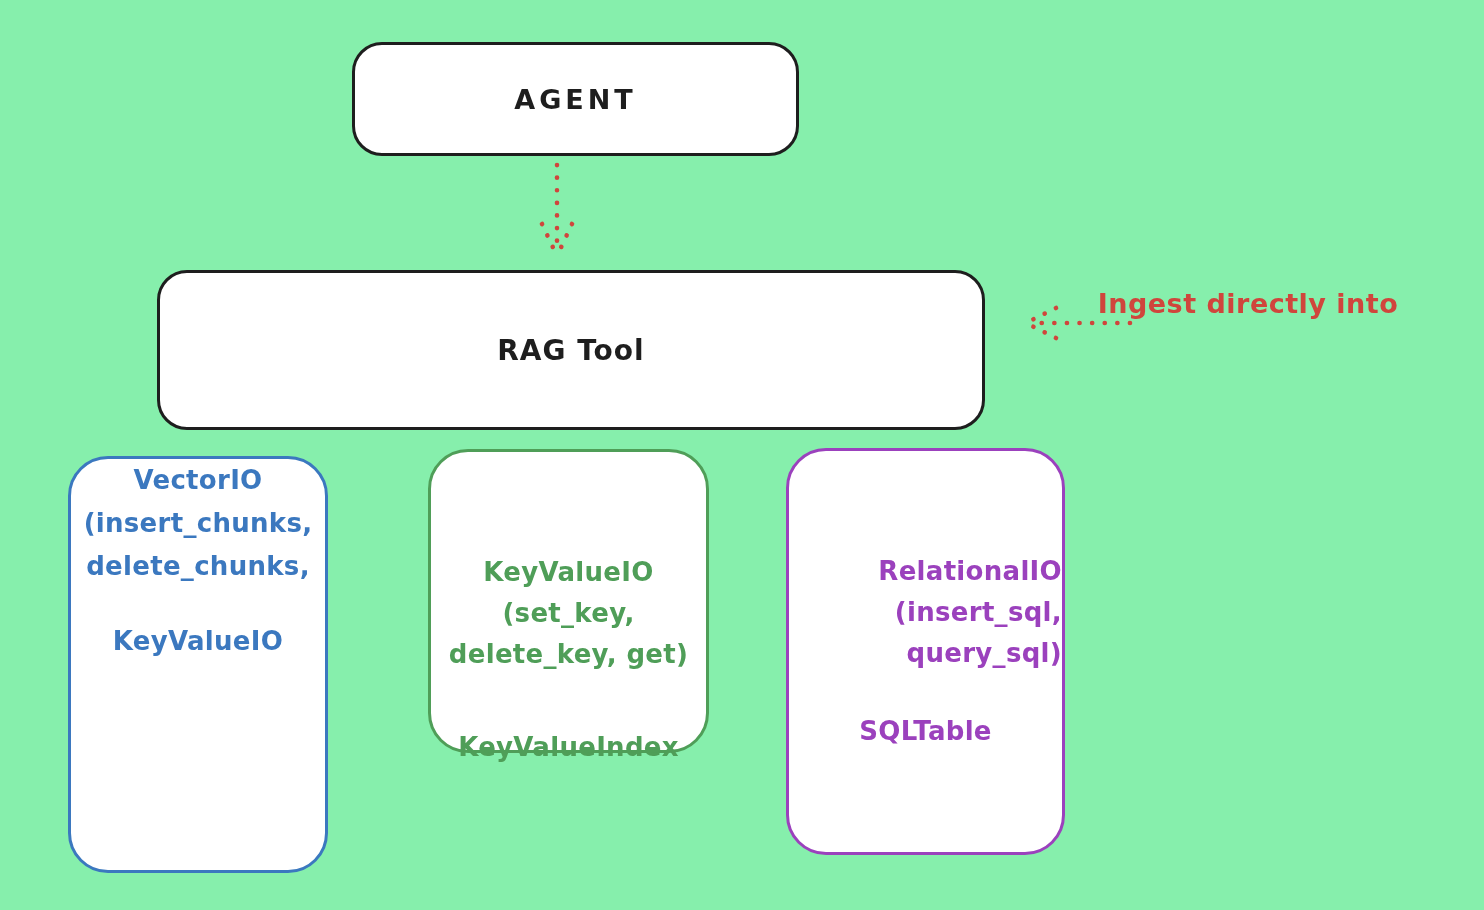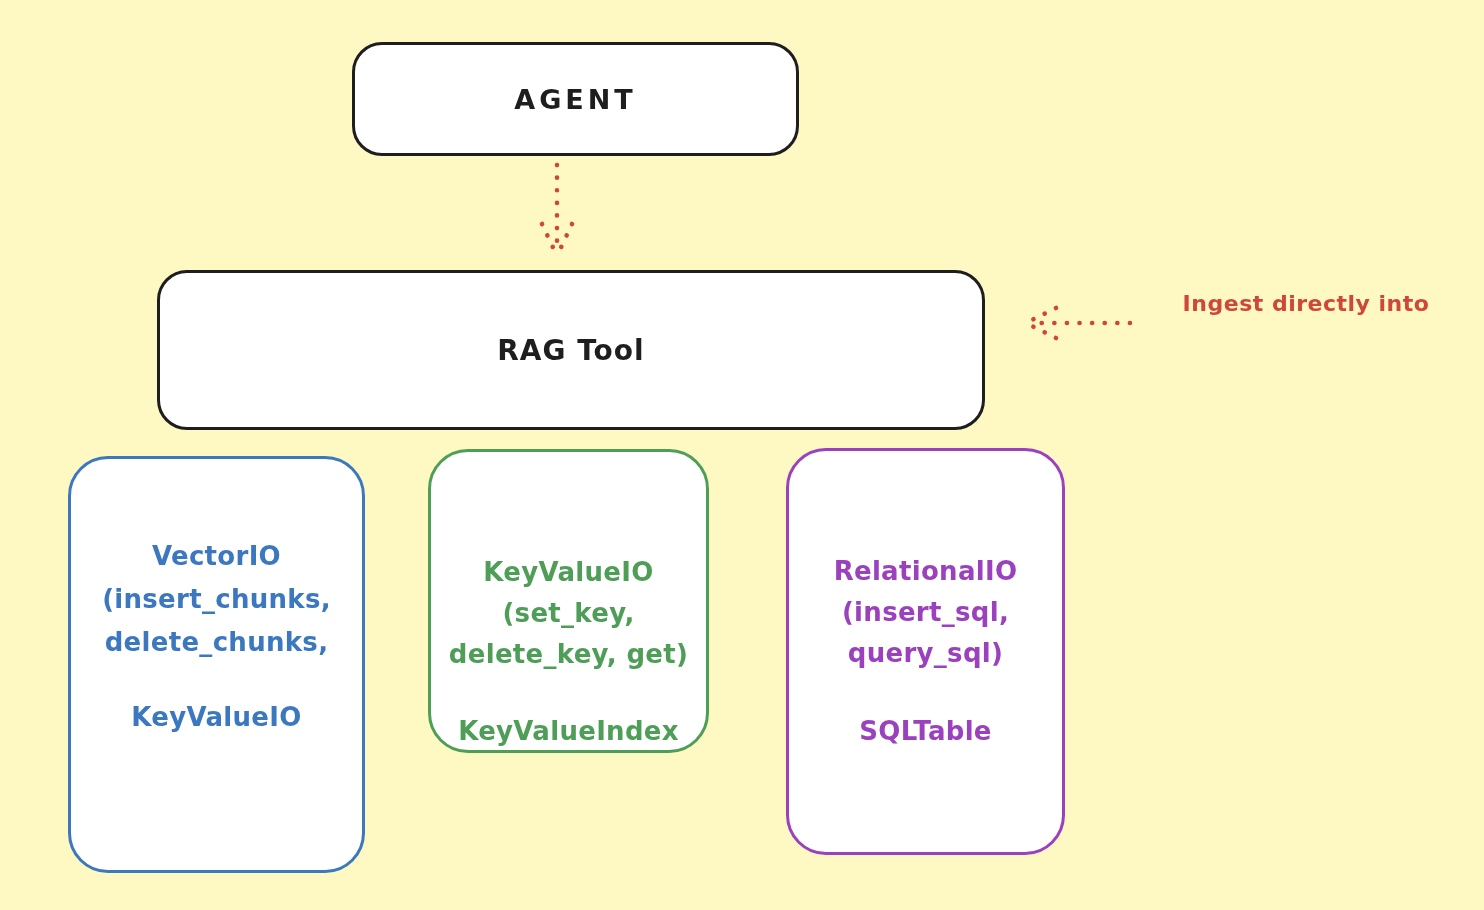"AGENT" .canvas { background: #fef9c3 -> #86efac }
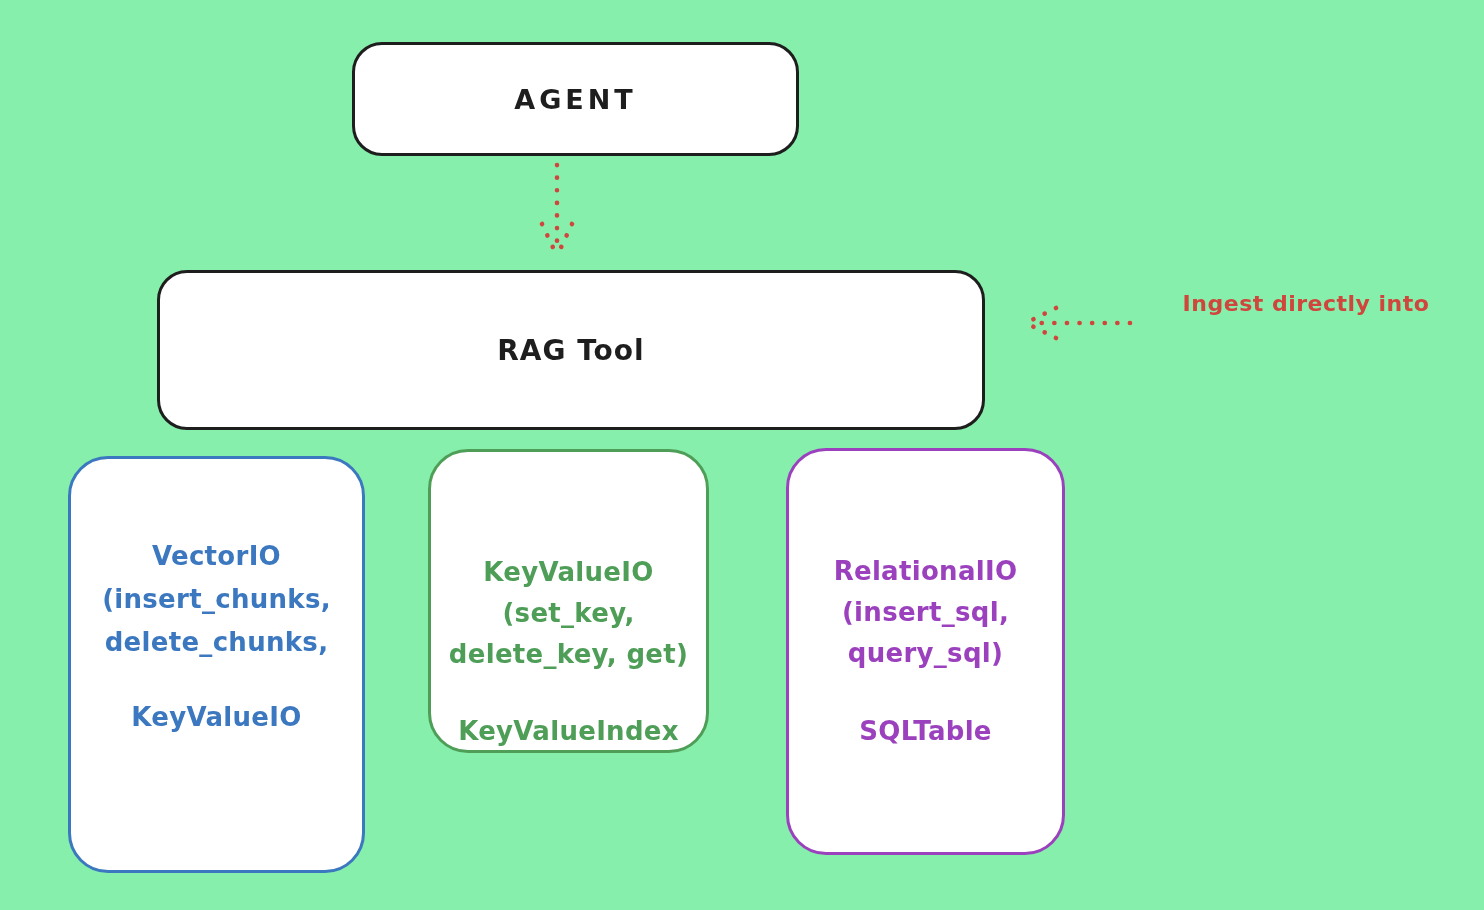"Ingest directly into" .annotation { font-size: 22px -> 27px; left: 1138px -> 1080px }
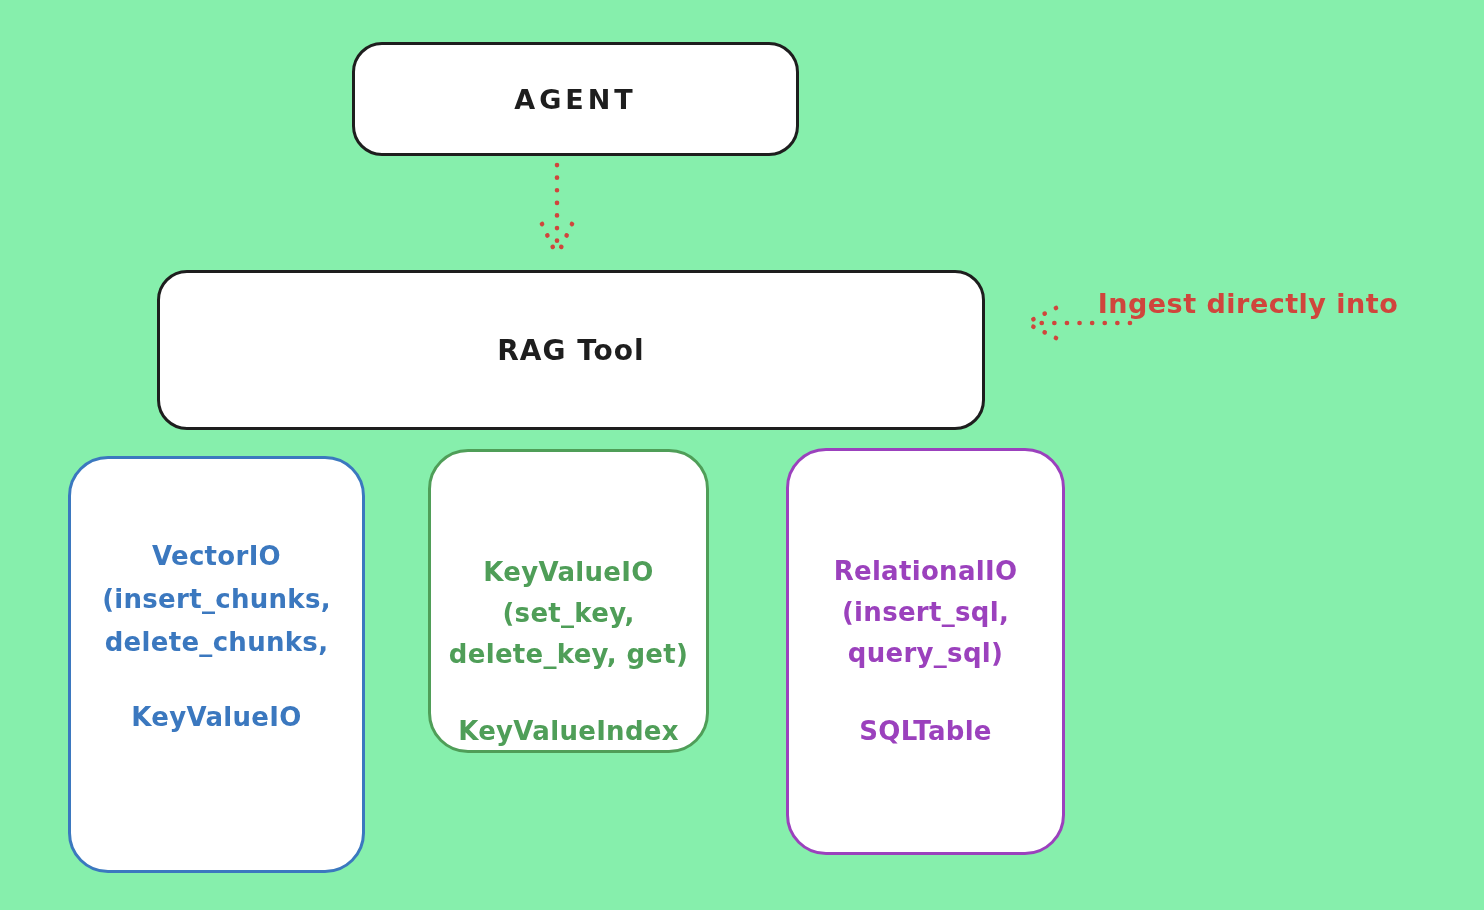"VectorIO" .backend-blue { padding-top: 76px -> none; width: 297px -> 260px }
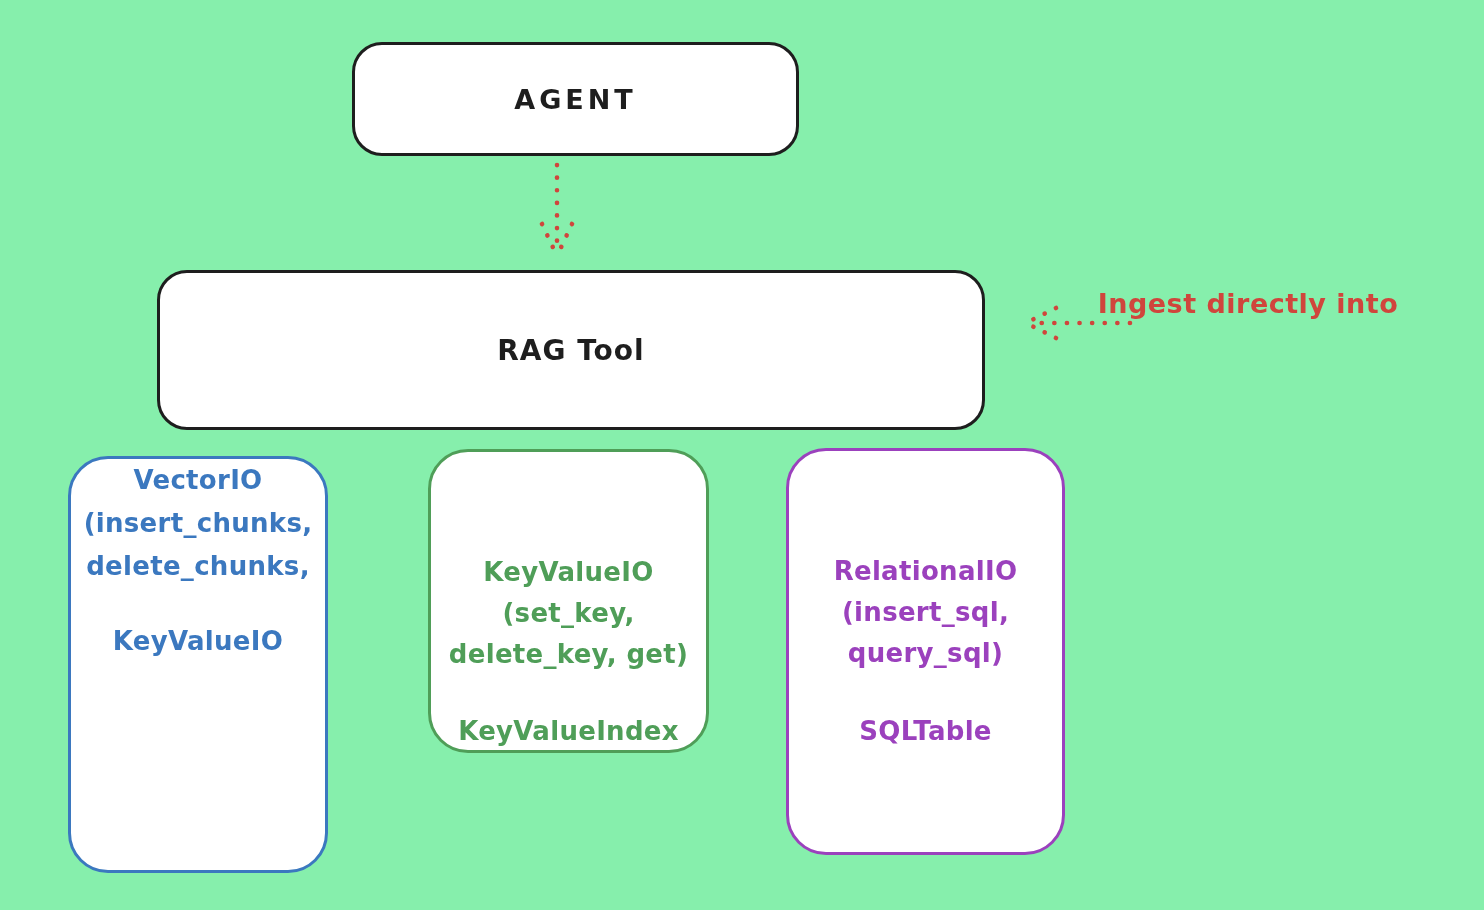"RelationalIO" .backend-purple .methods { text-align: none -> right }
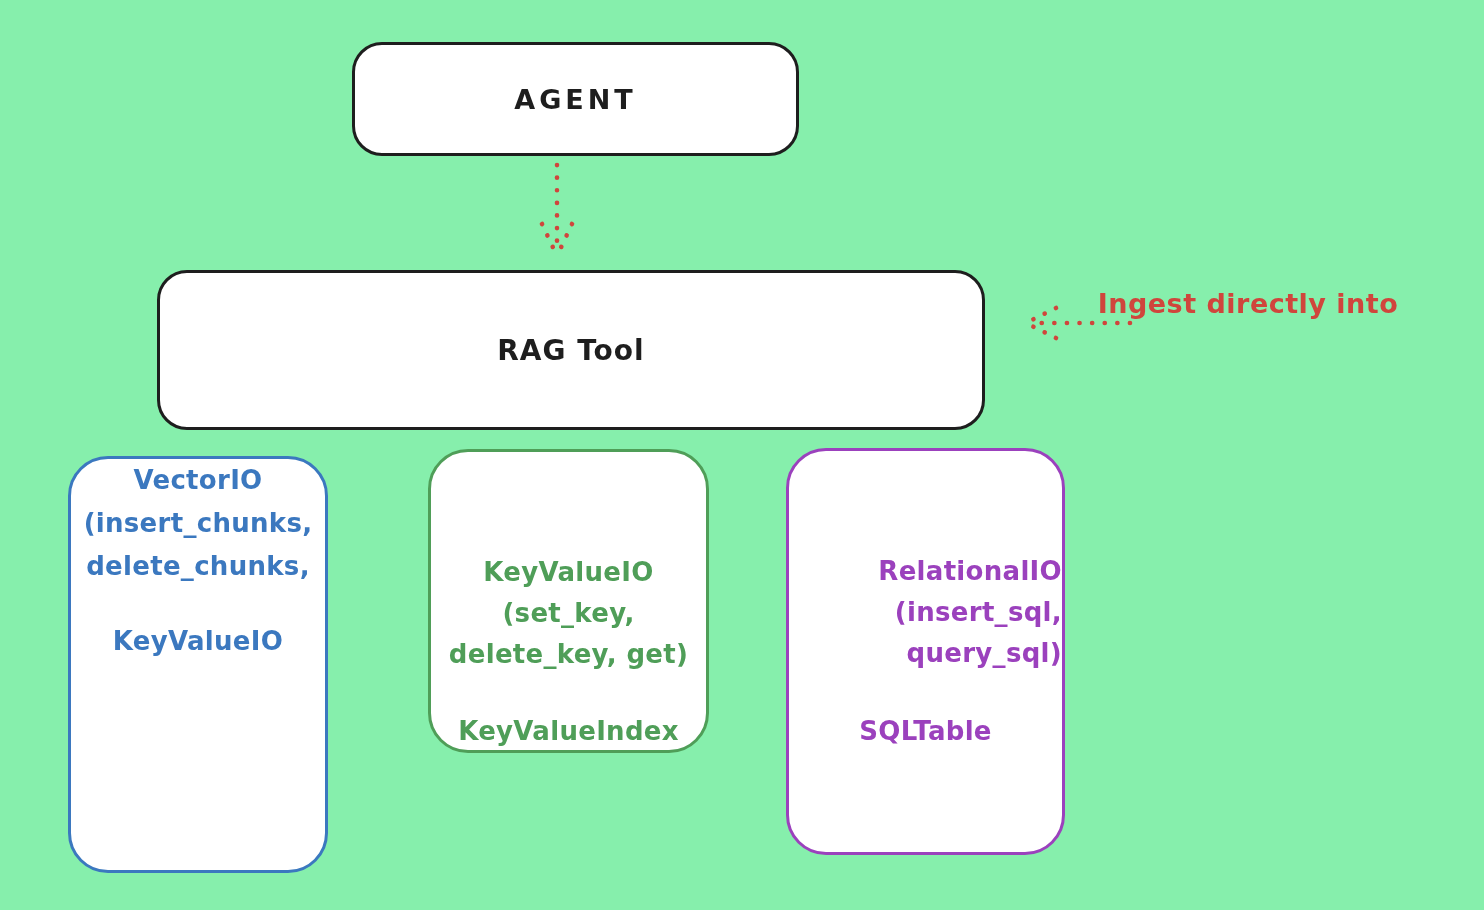"KeyValueIndex" .backend-green .index-label { margin-top: 36px -> 52px }
